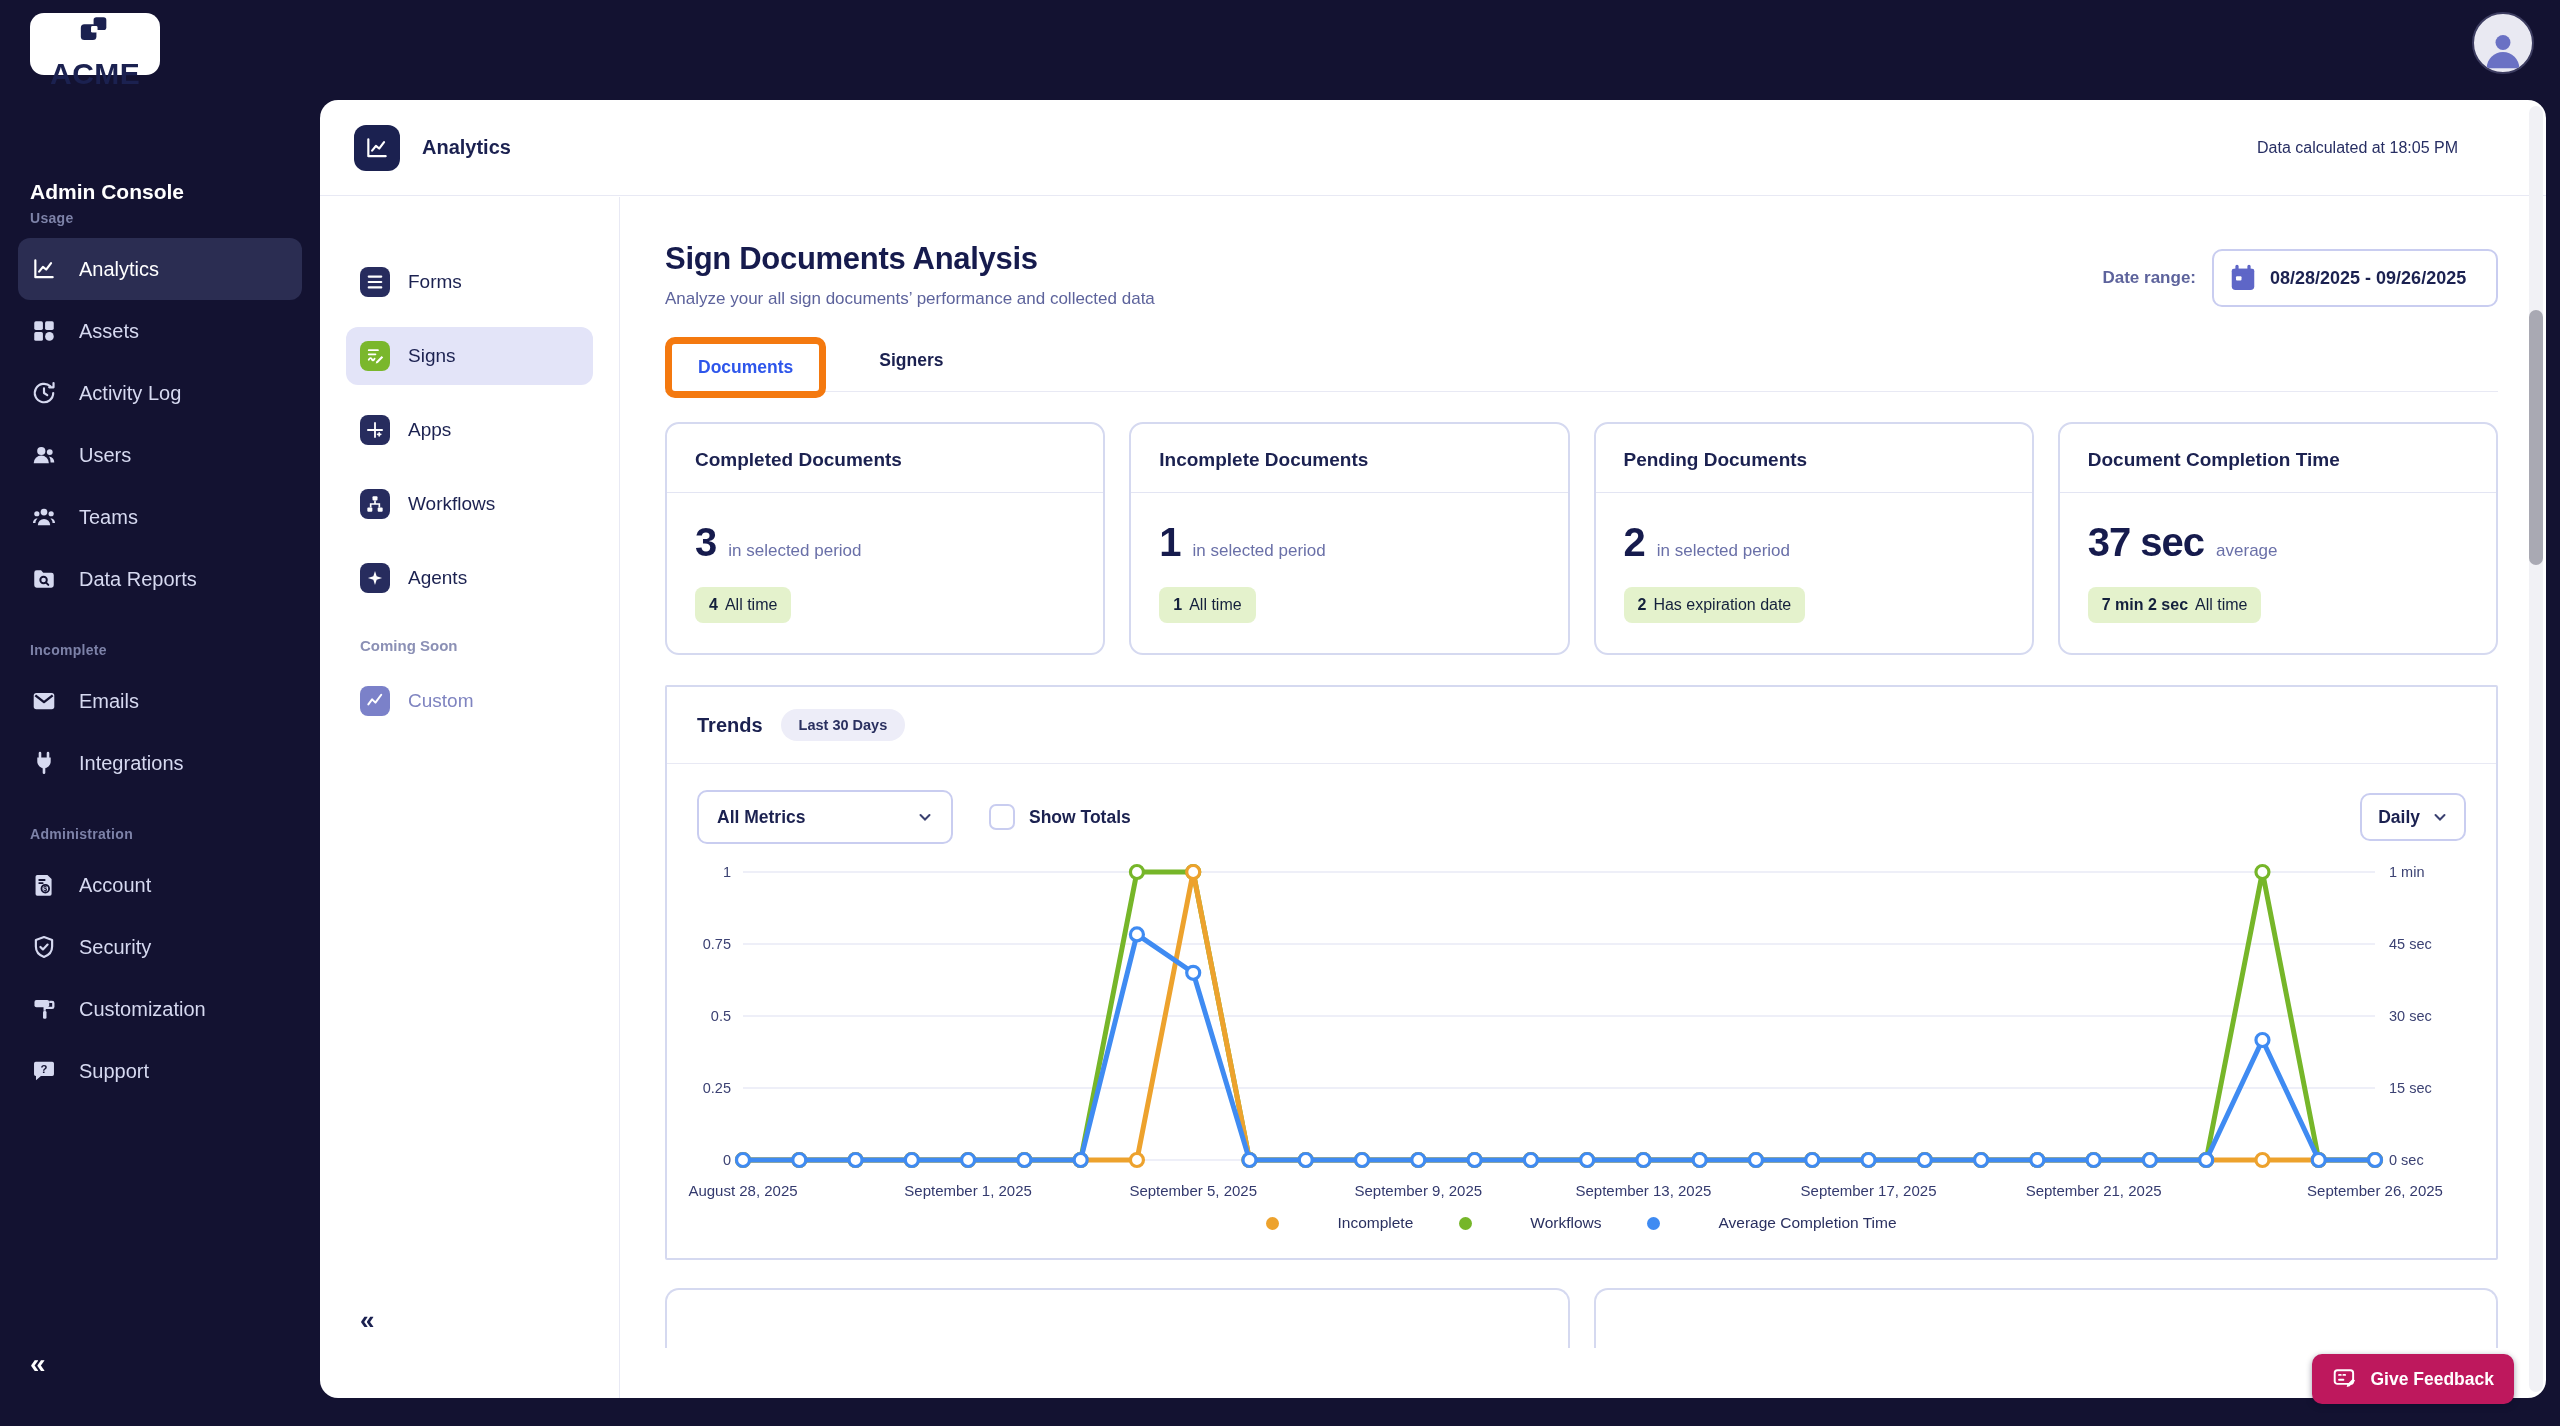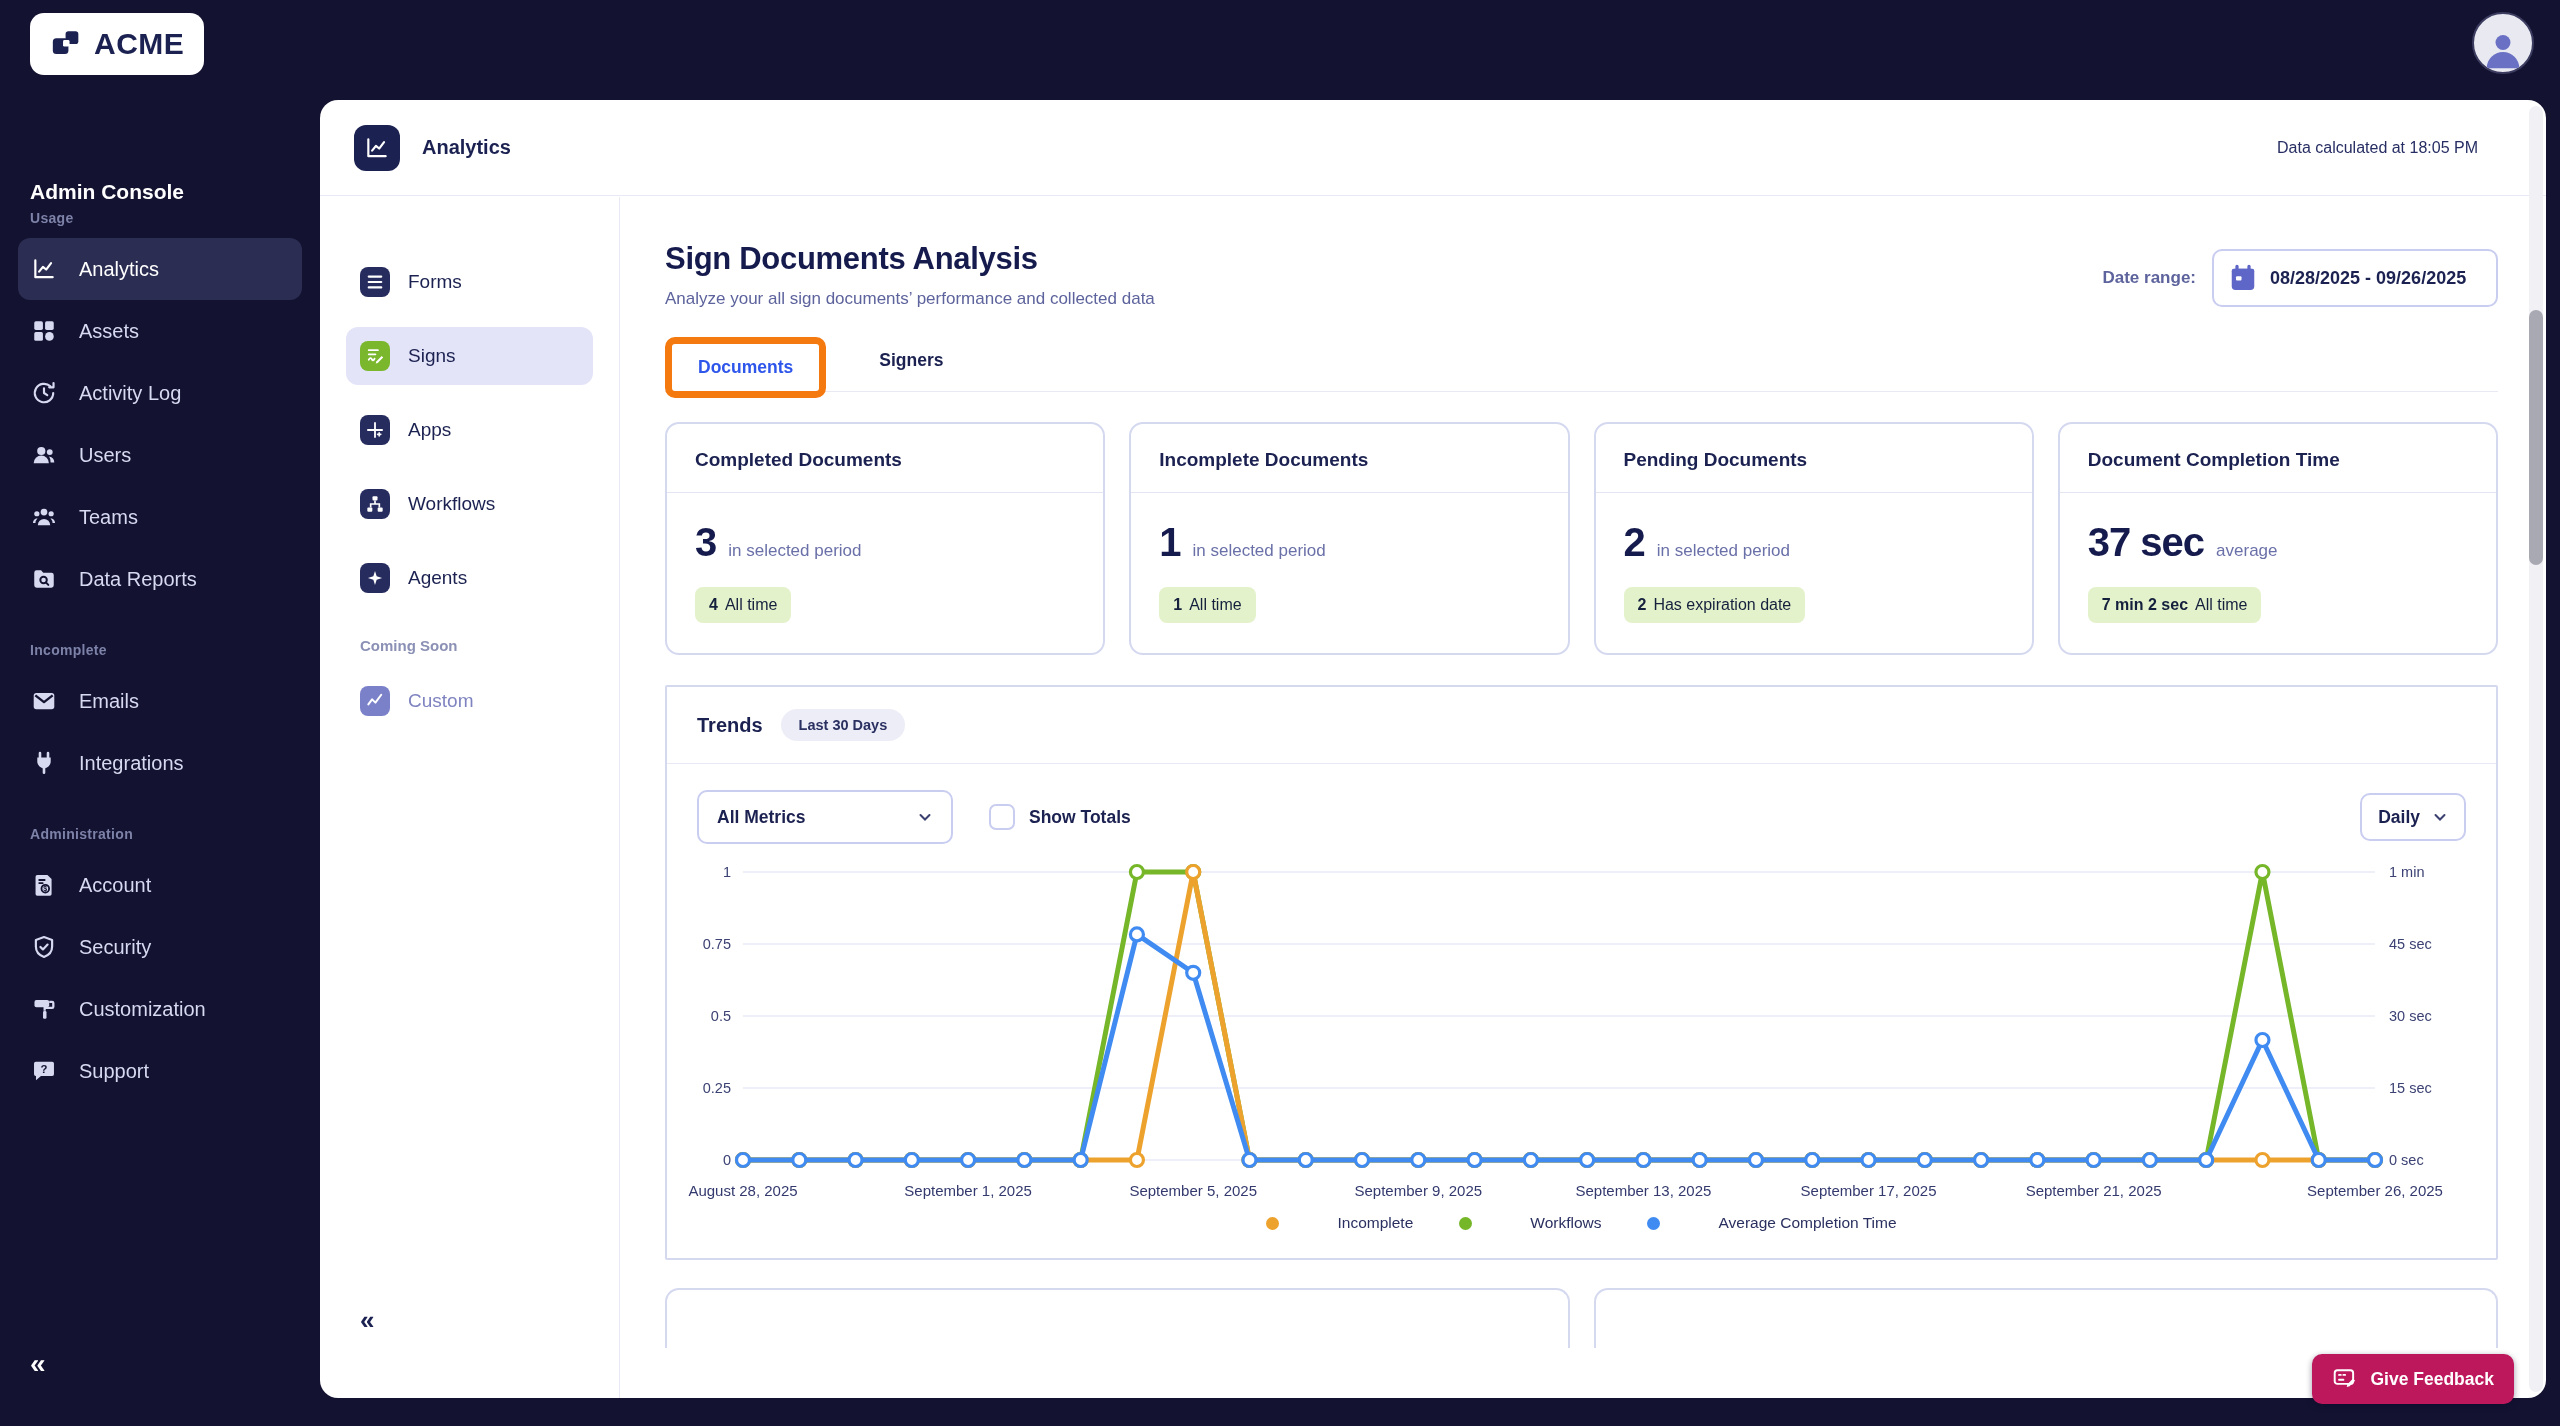"ACME" .logo { flex-direction: none -> column }
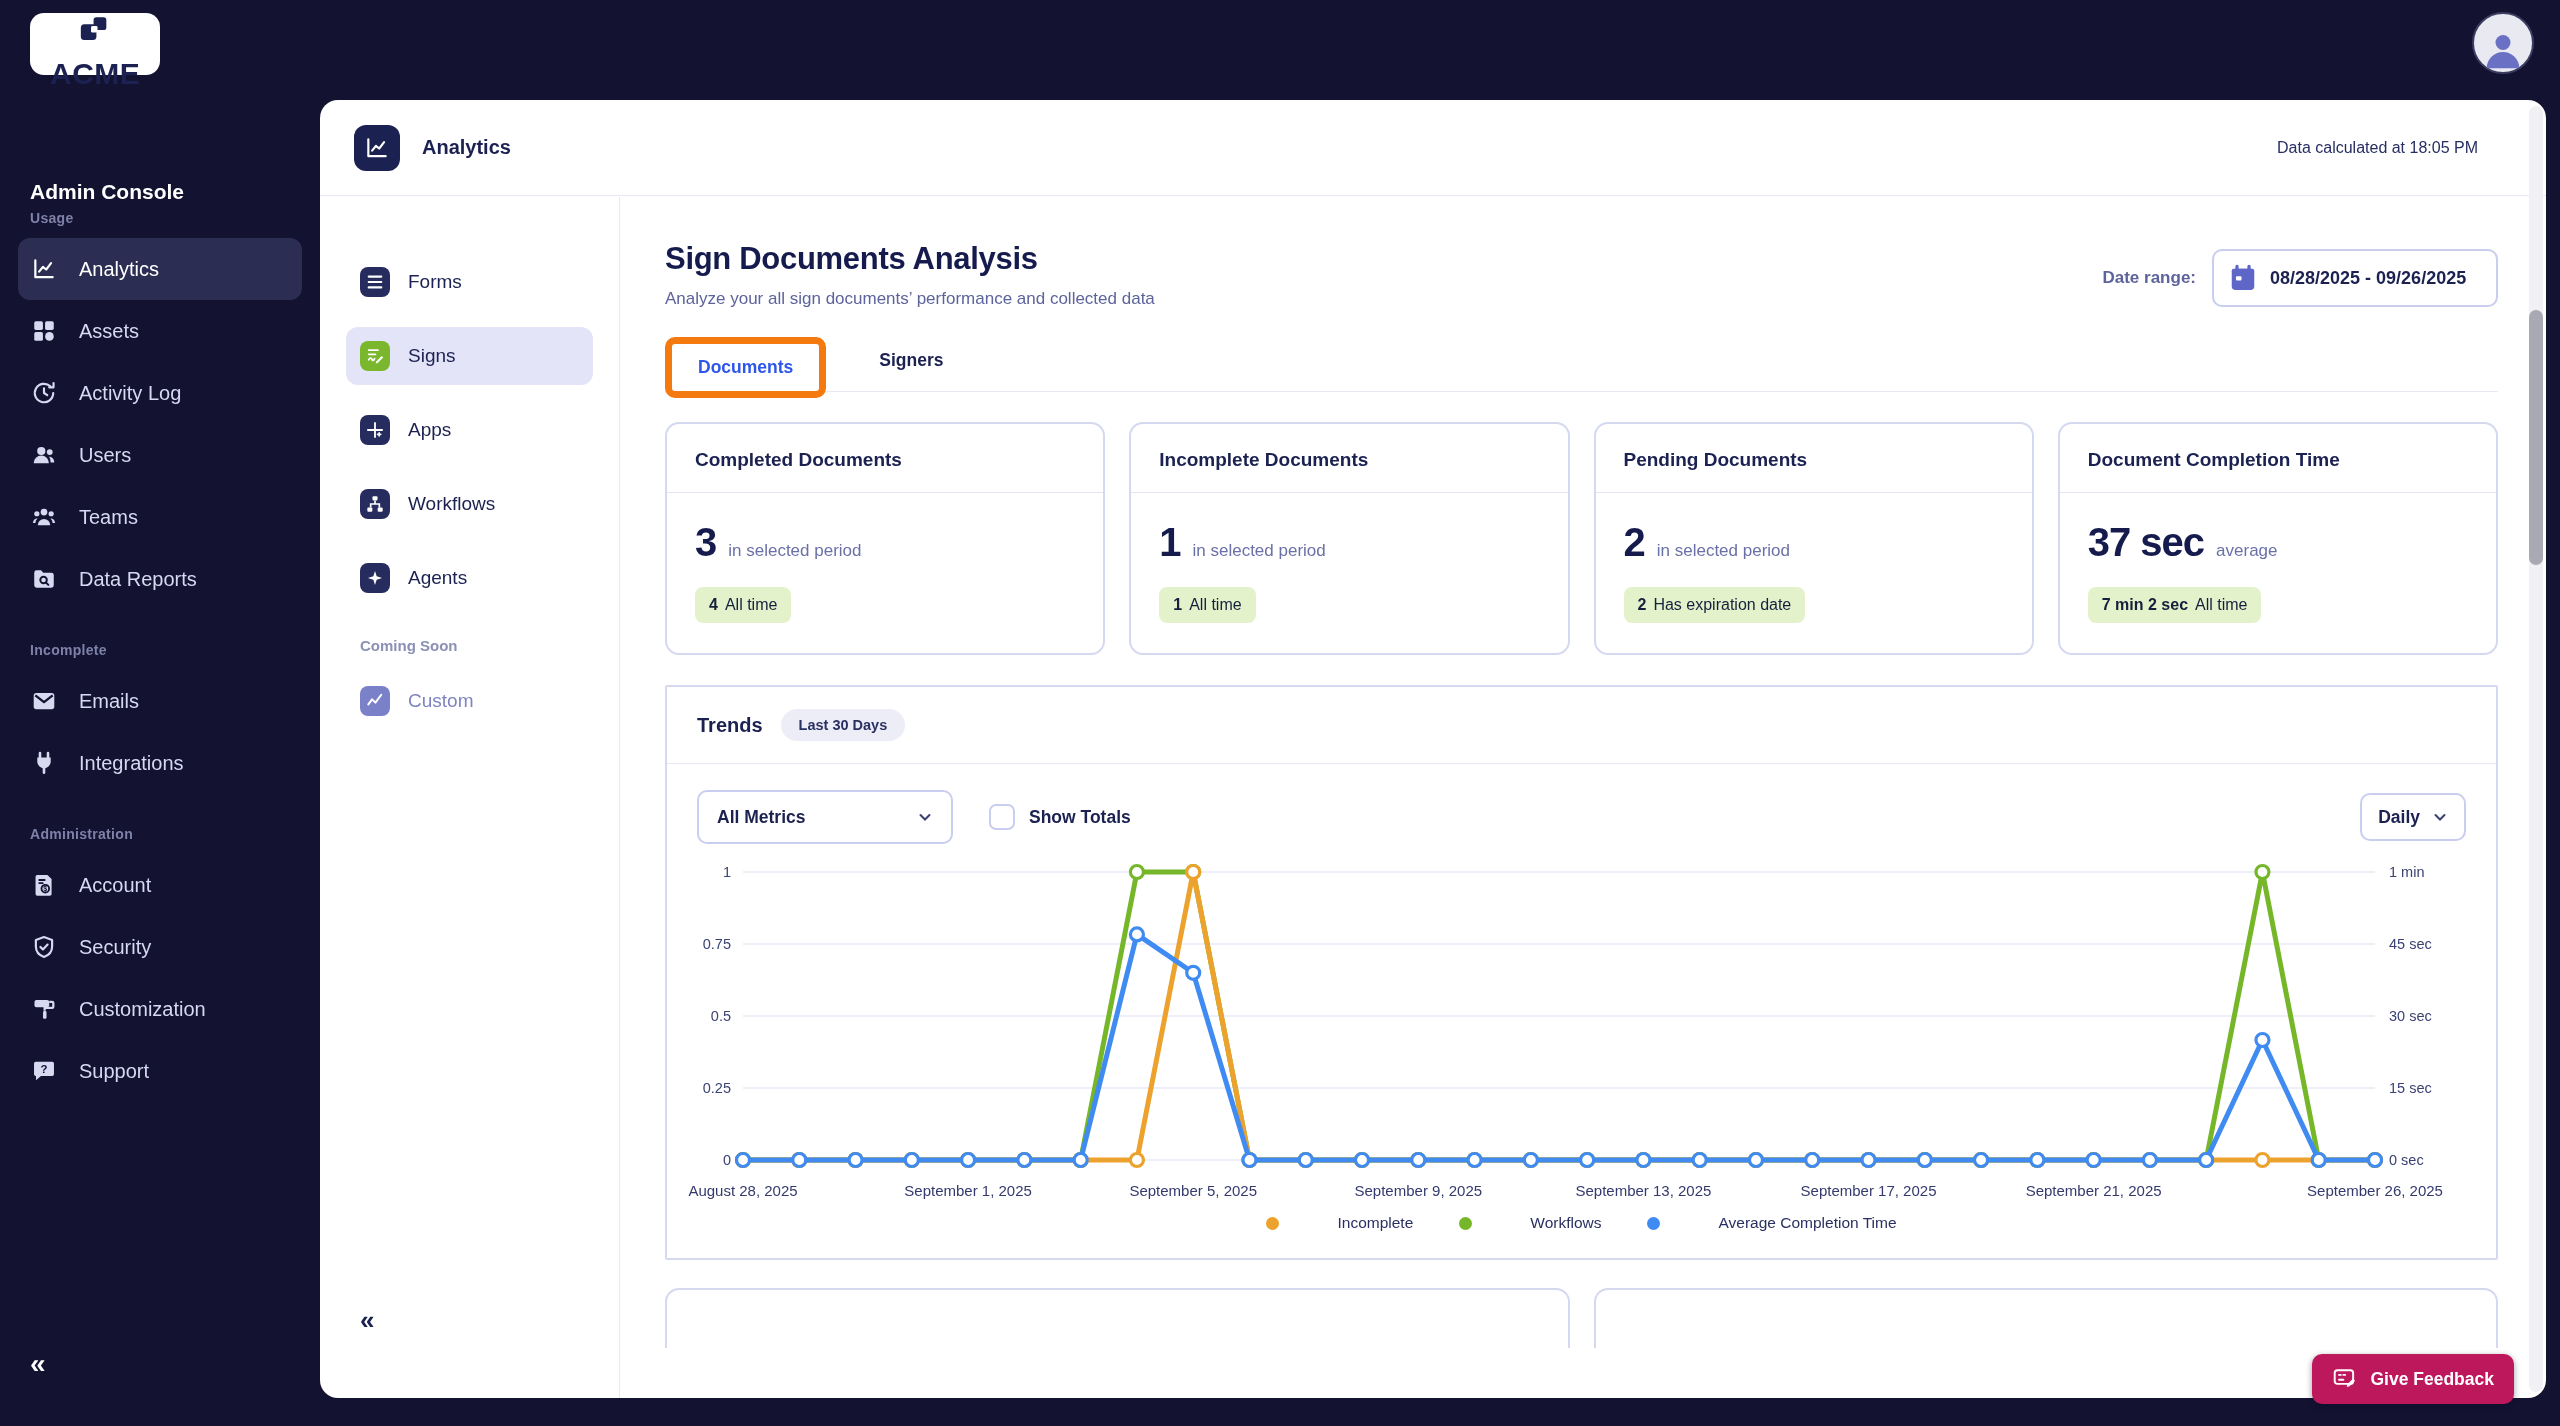"Data calculated at 18:05 PM" .panel-header .ph-status { margin-right: 24px -> 44px }
